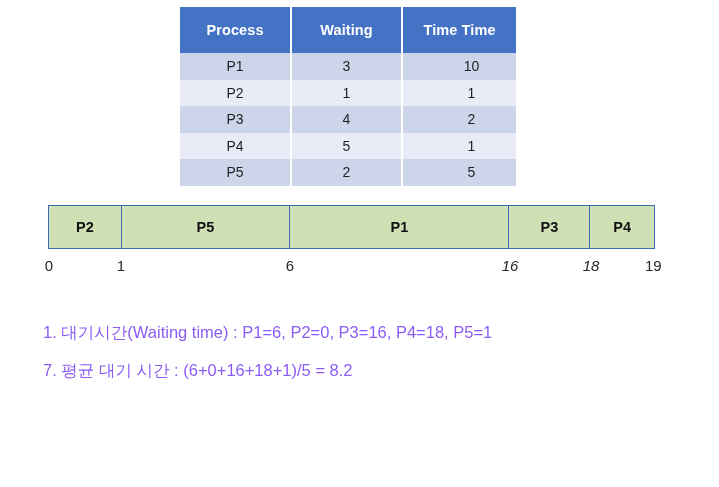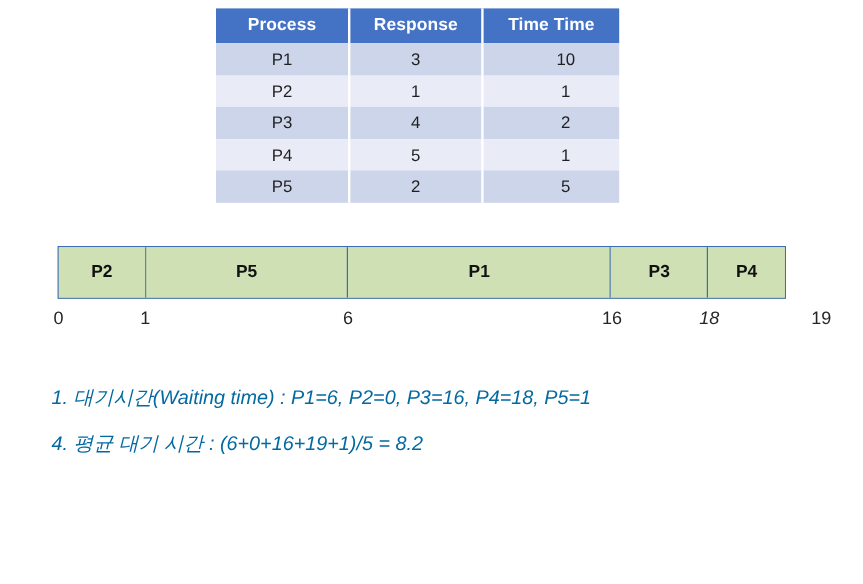"Process" #process-table thead th { height: 29px -> 46px }
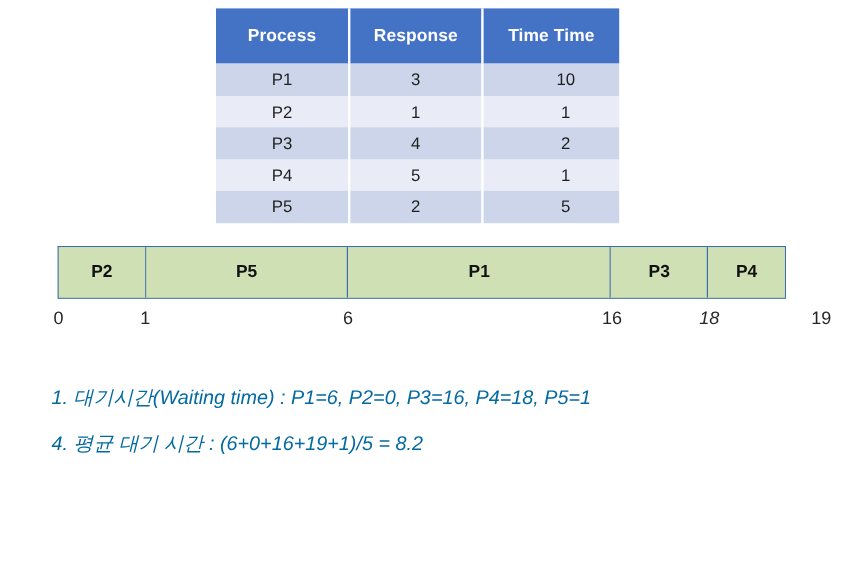"Response" th { text: Response -> Waiting }
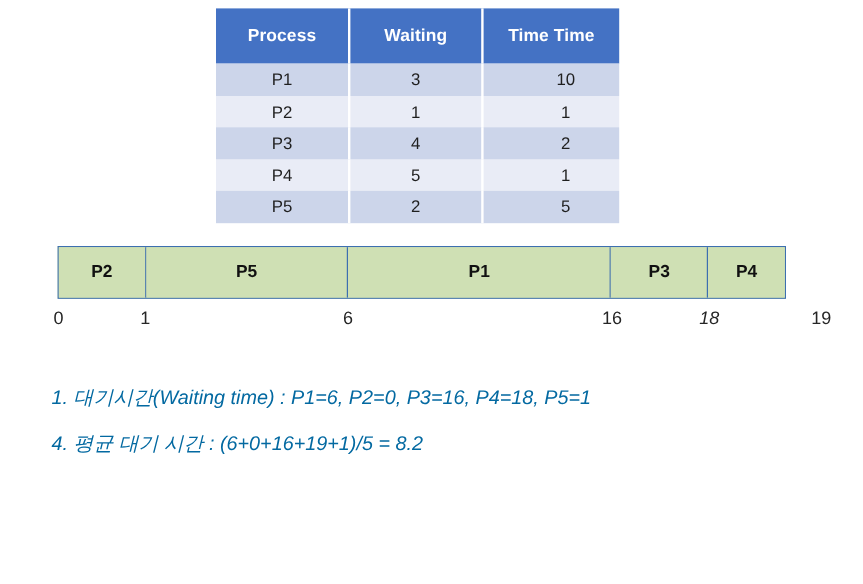"16" div.tick-label { font-style: none -> italic }
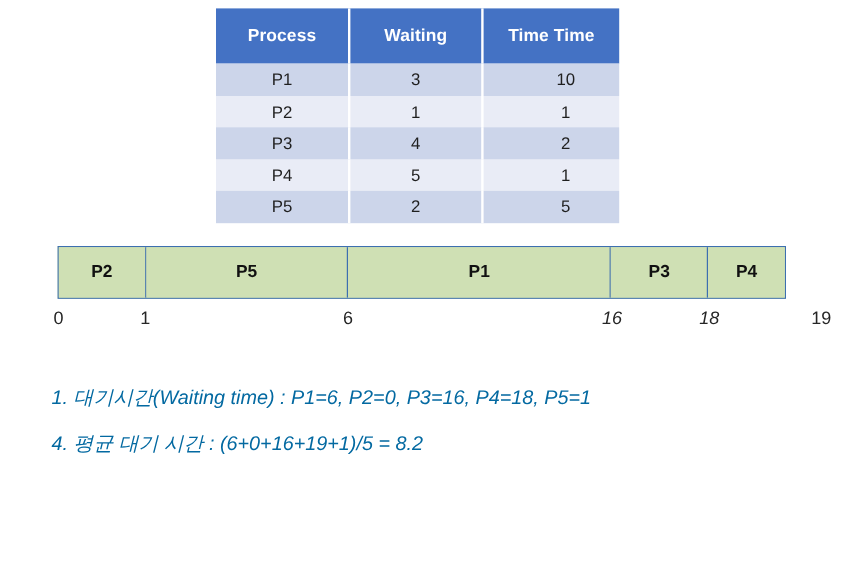"19" div.tick-label { margin-left: 31px -> none }
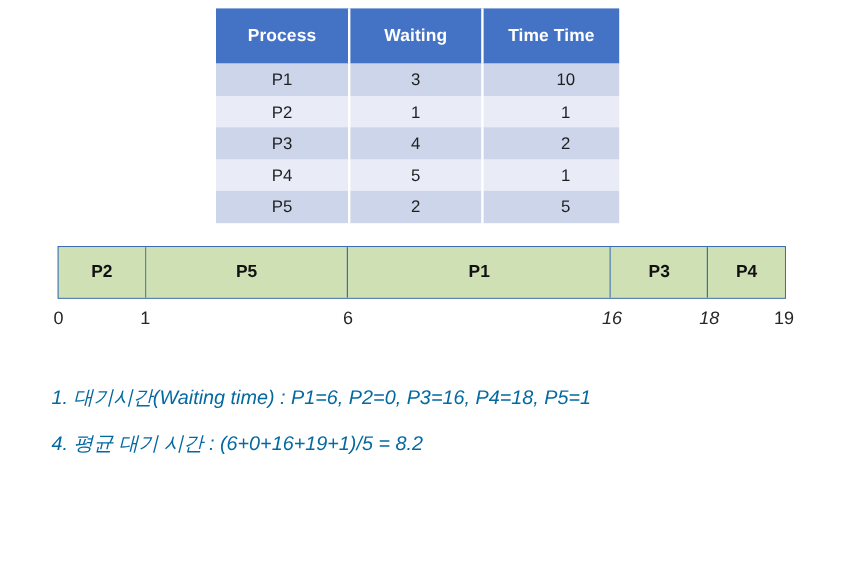"1. 대기시간(Waiting time) : P1=6," .note-line { color: #0369a1 -> #8b5cf6; font-style: italic -> none }
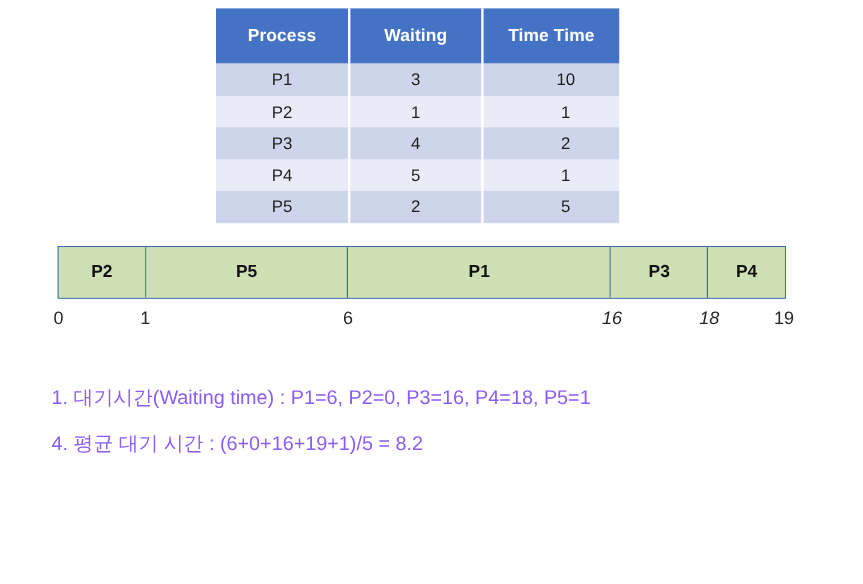"4. 평균 대기 시간 :" div.note-line { text: 4. 평균 대기 시간 : (6+0+16+19+1 -> 7. 평균 대기 시간 : (6+0+16+18+1 }
